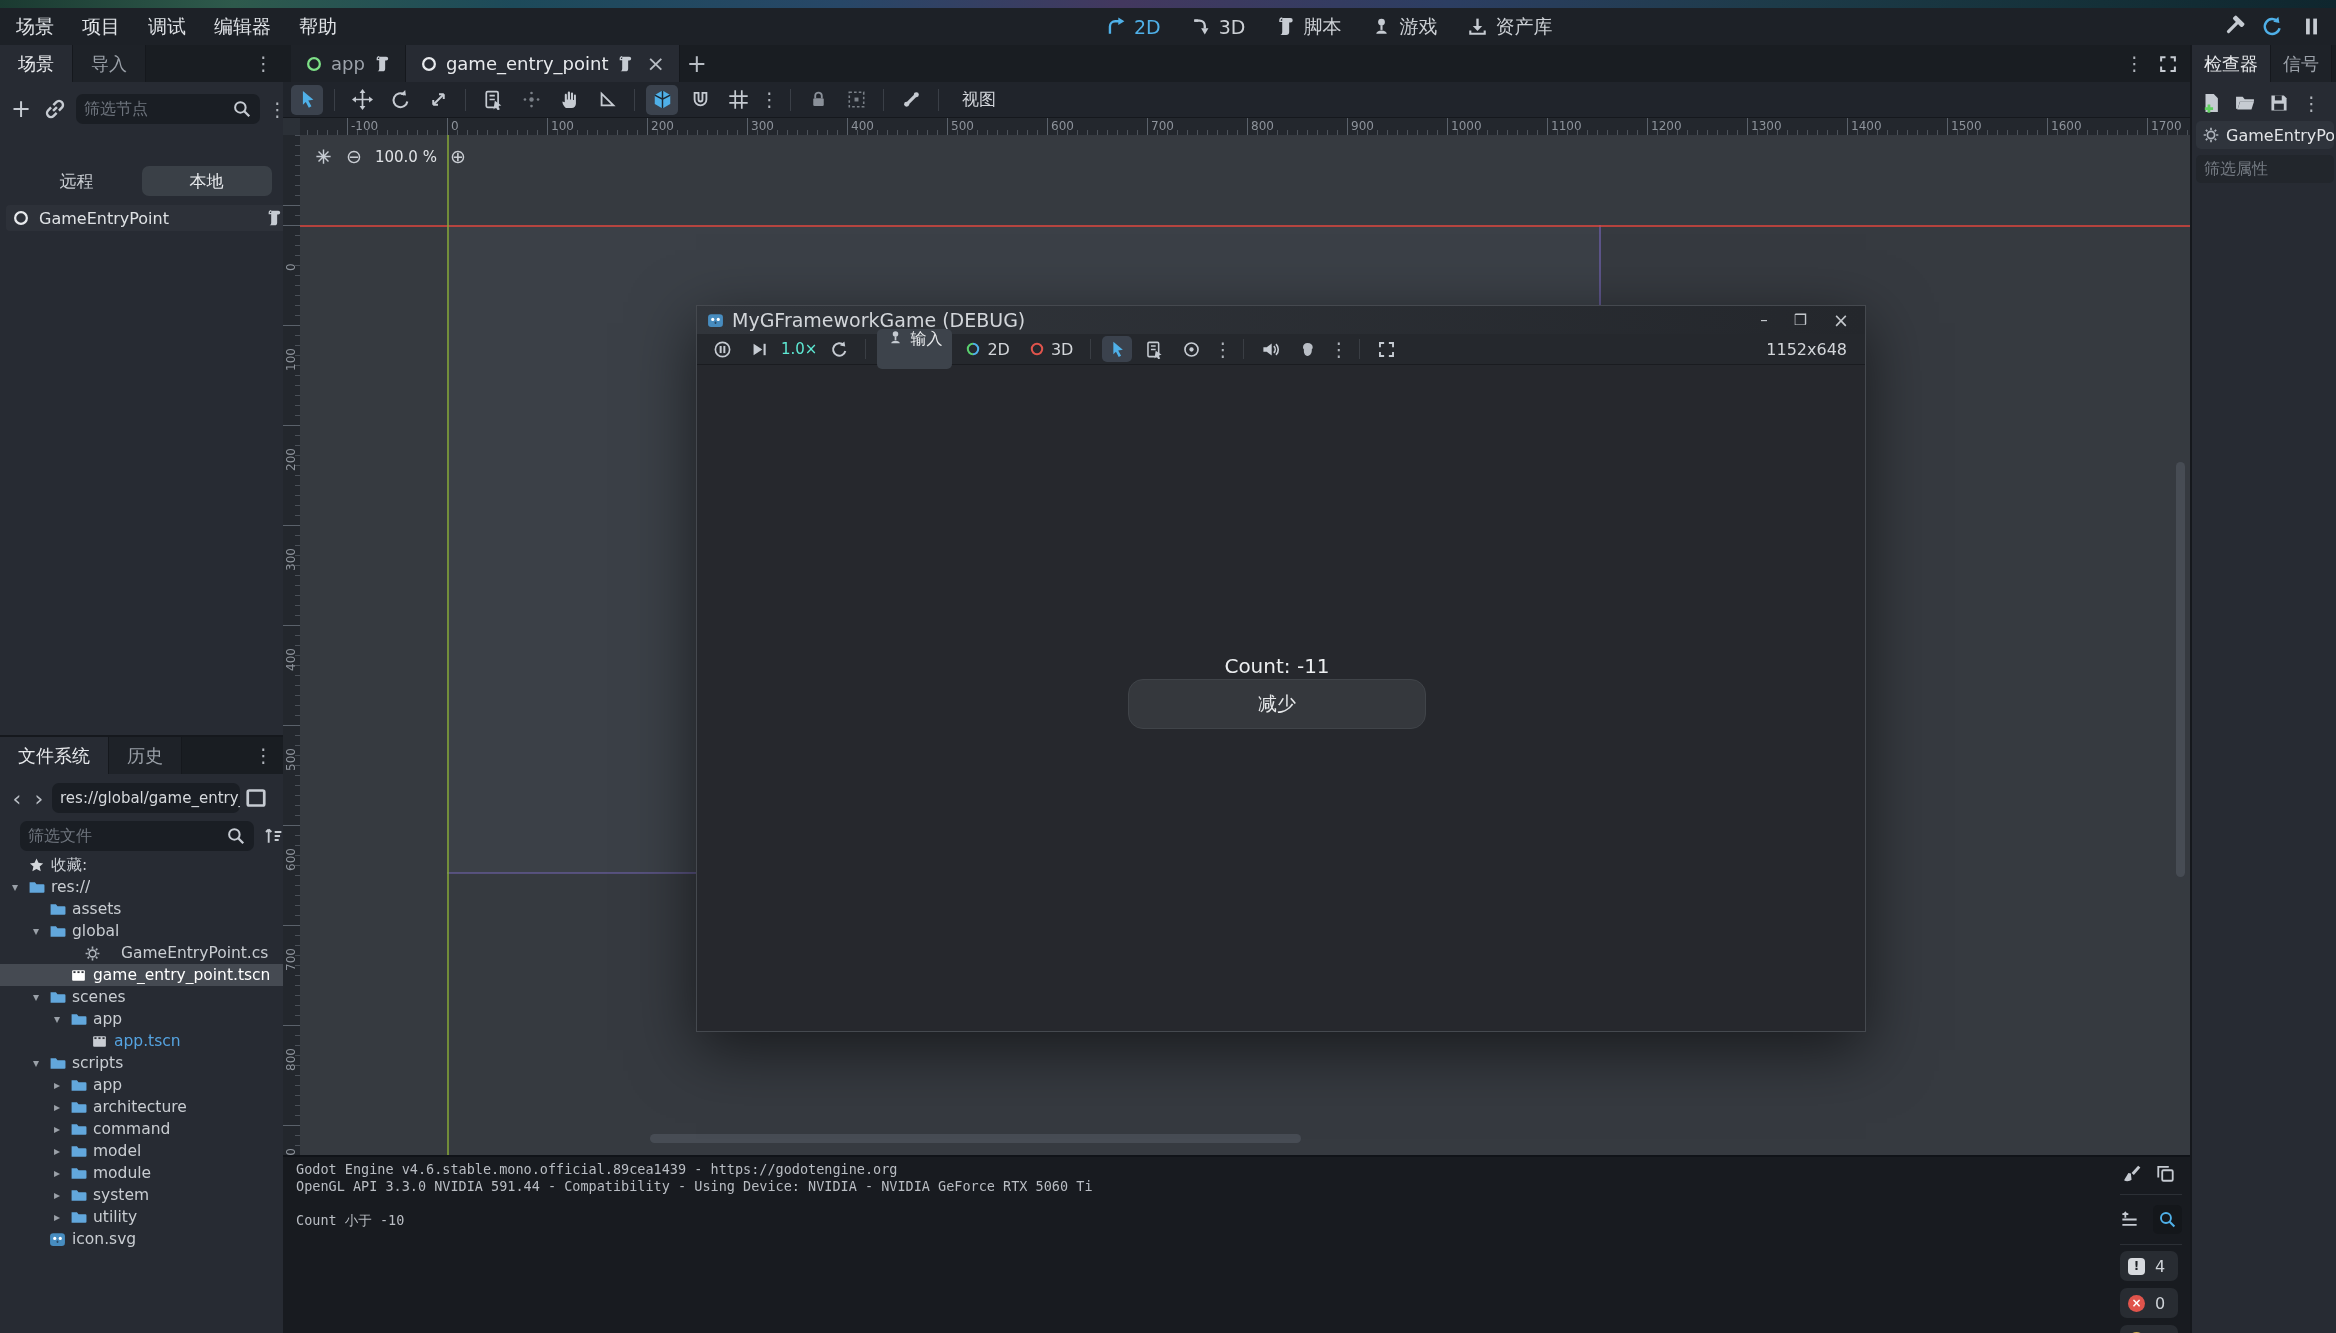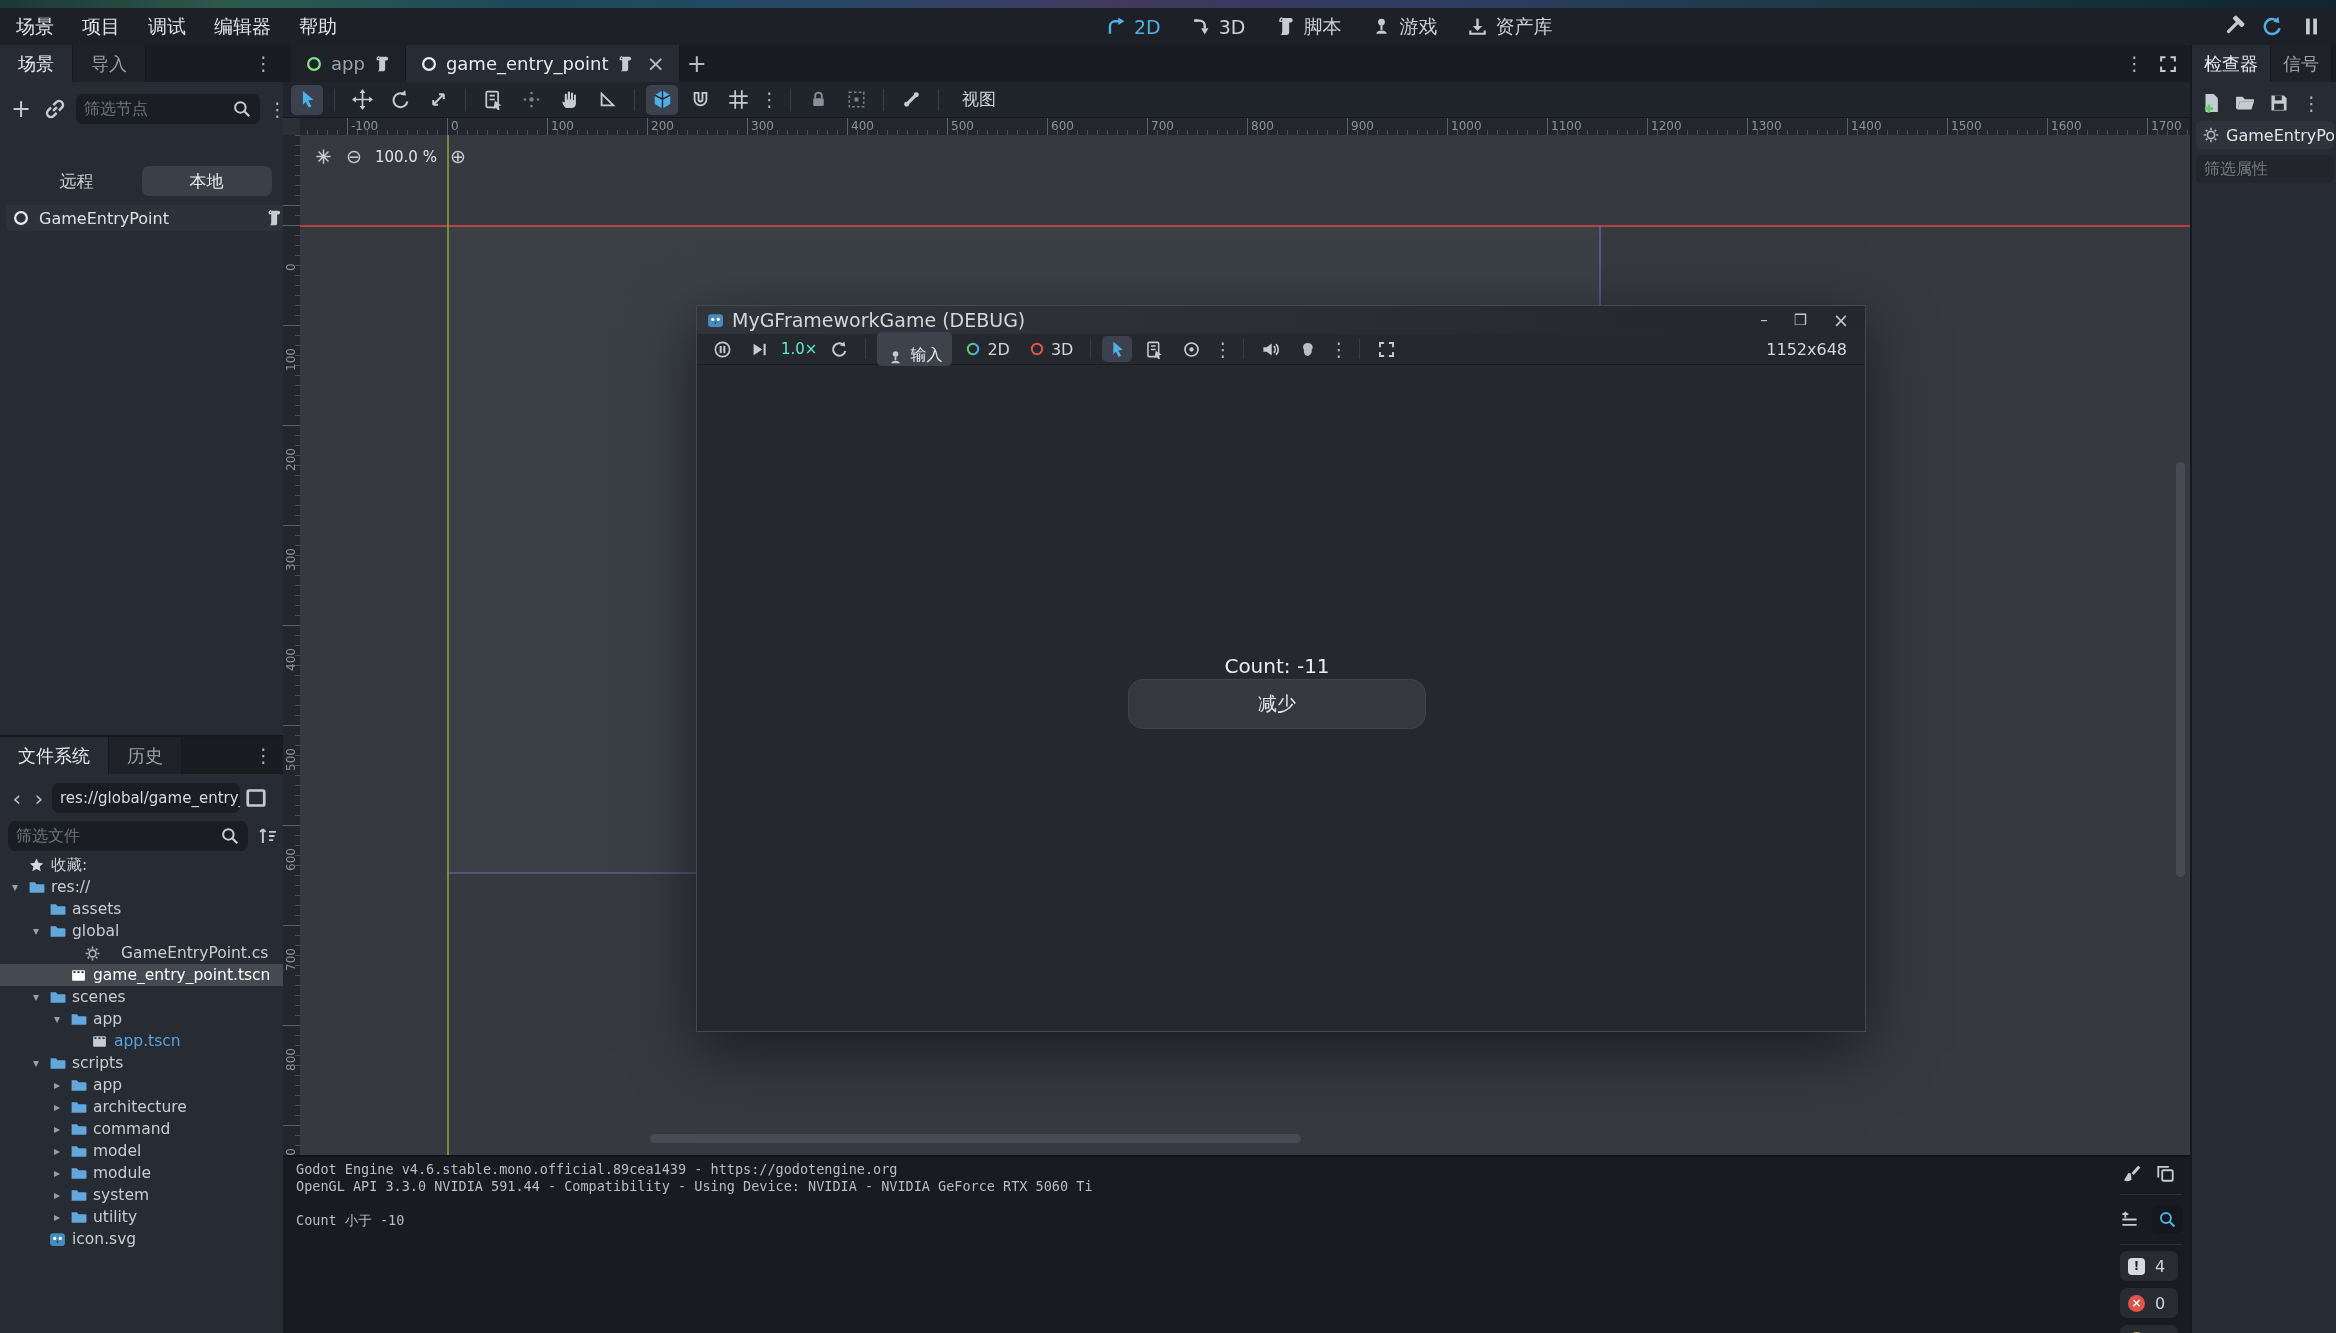"输入" #gw-input { align-items: flex-end -> flex-start; height: 34px -> 40px }
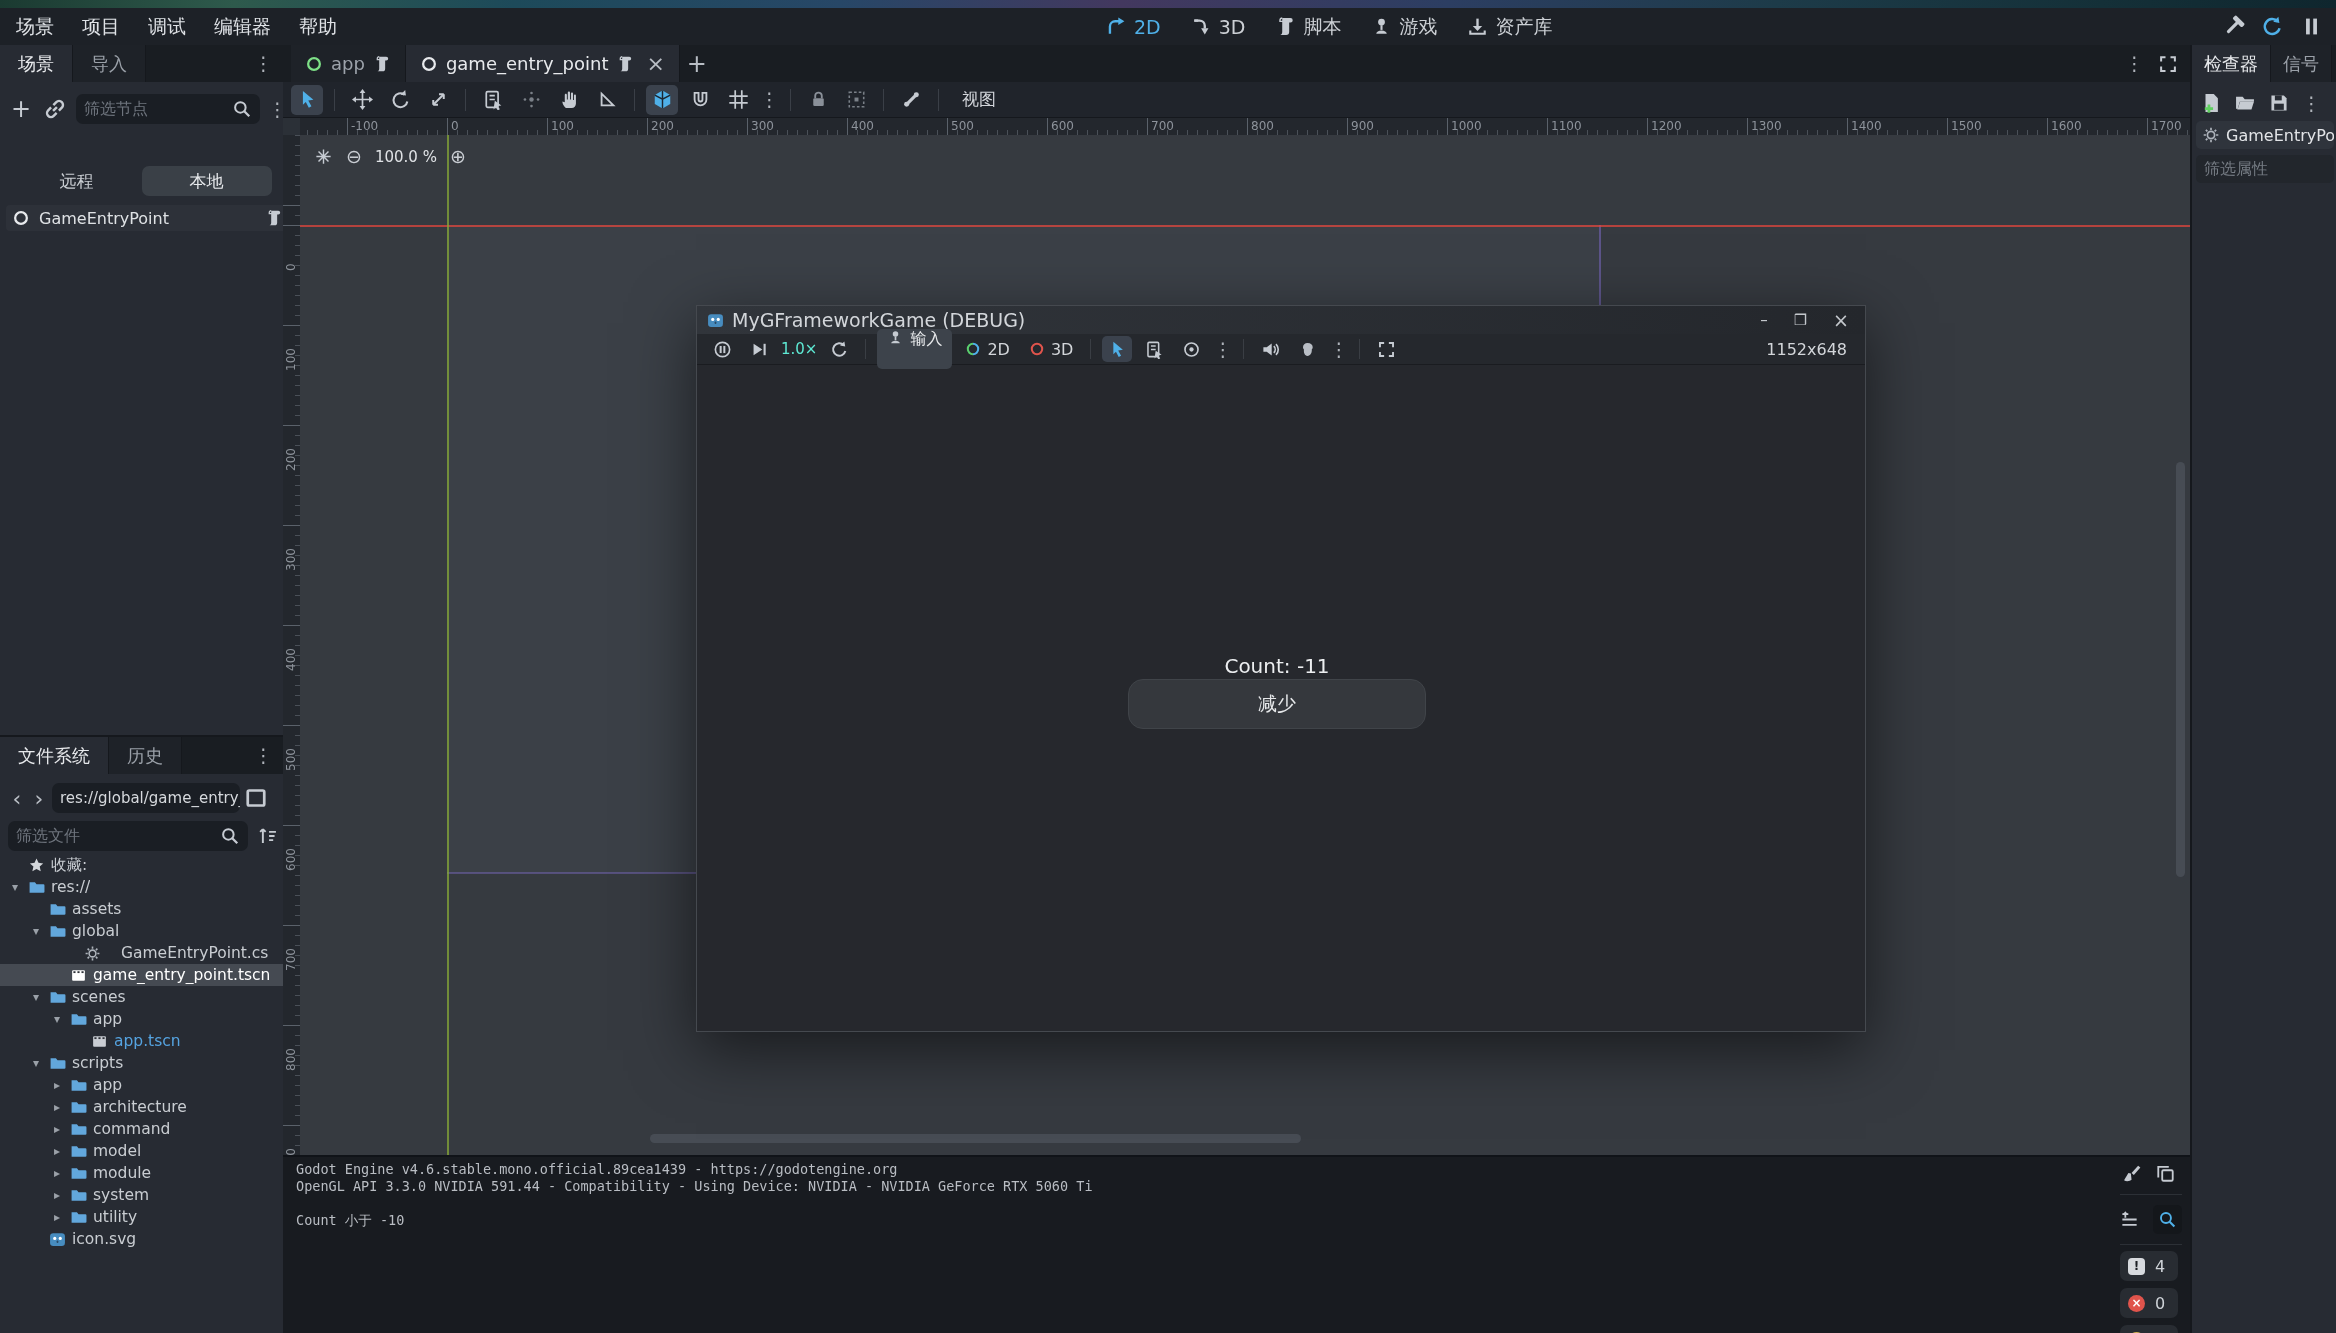"筛选文件" #fs-filterrow { padding-left: 8px -> 20px }
